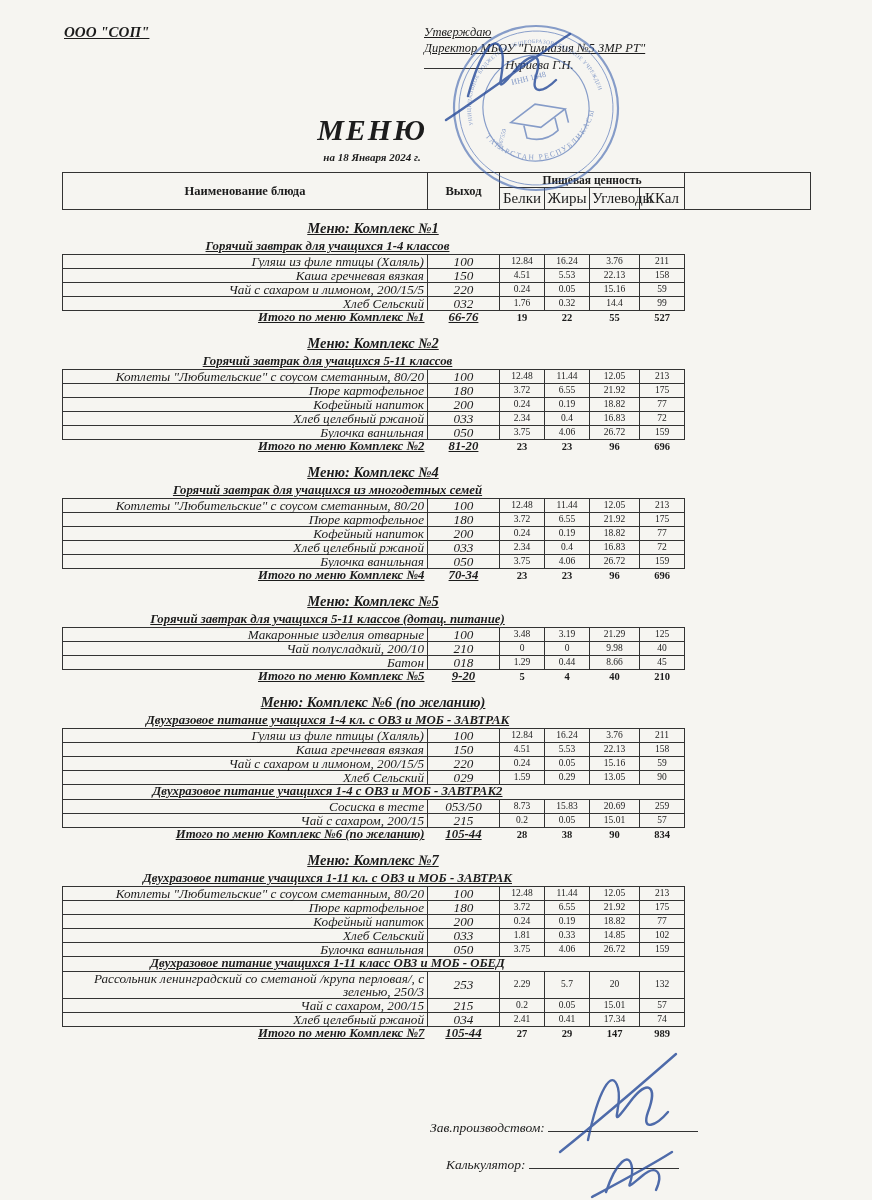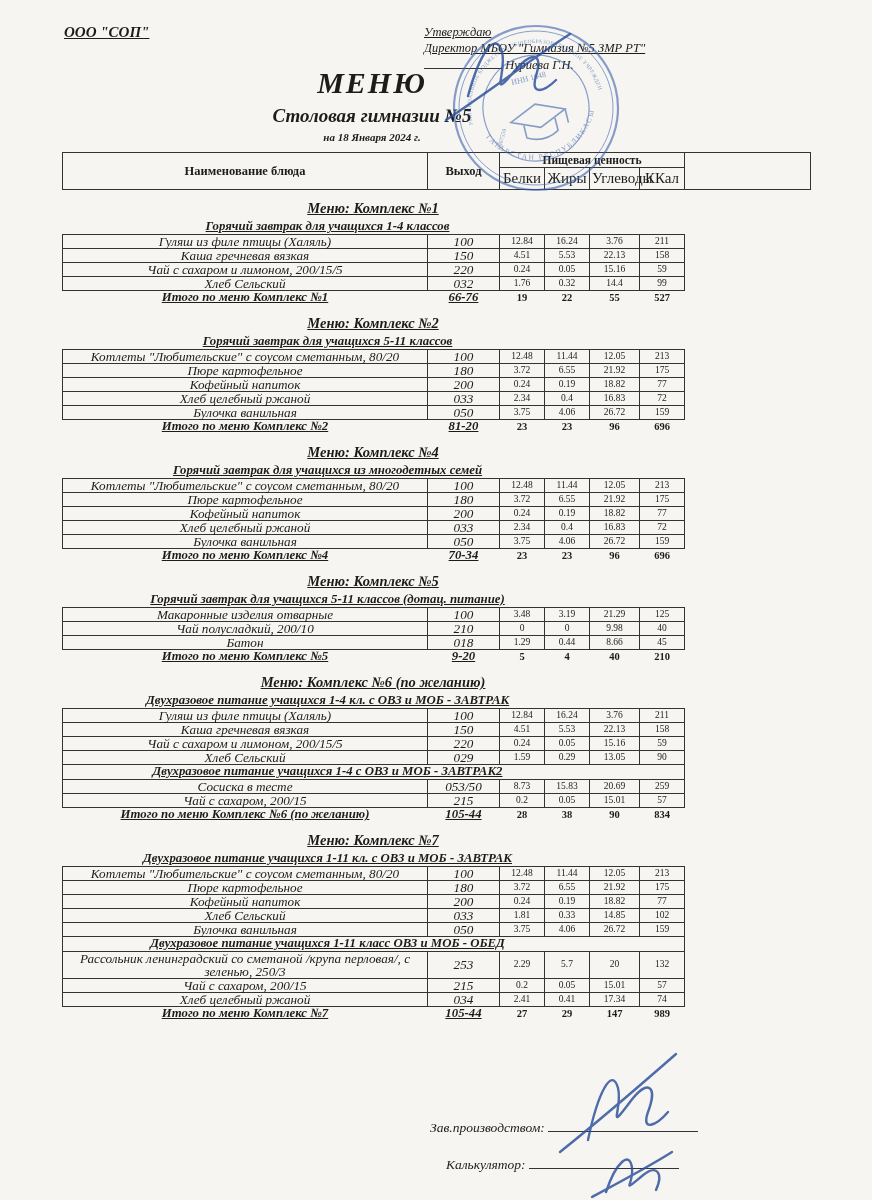"МЕНЮ" .titleblock { padding-top: 66px -> 113px }
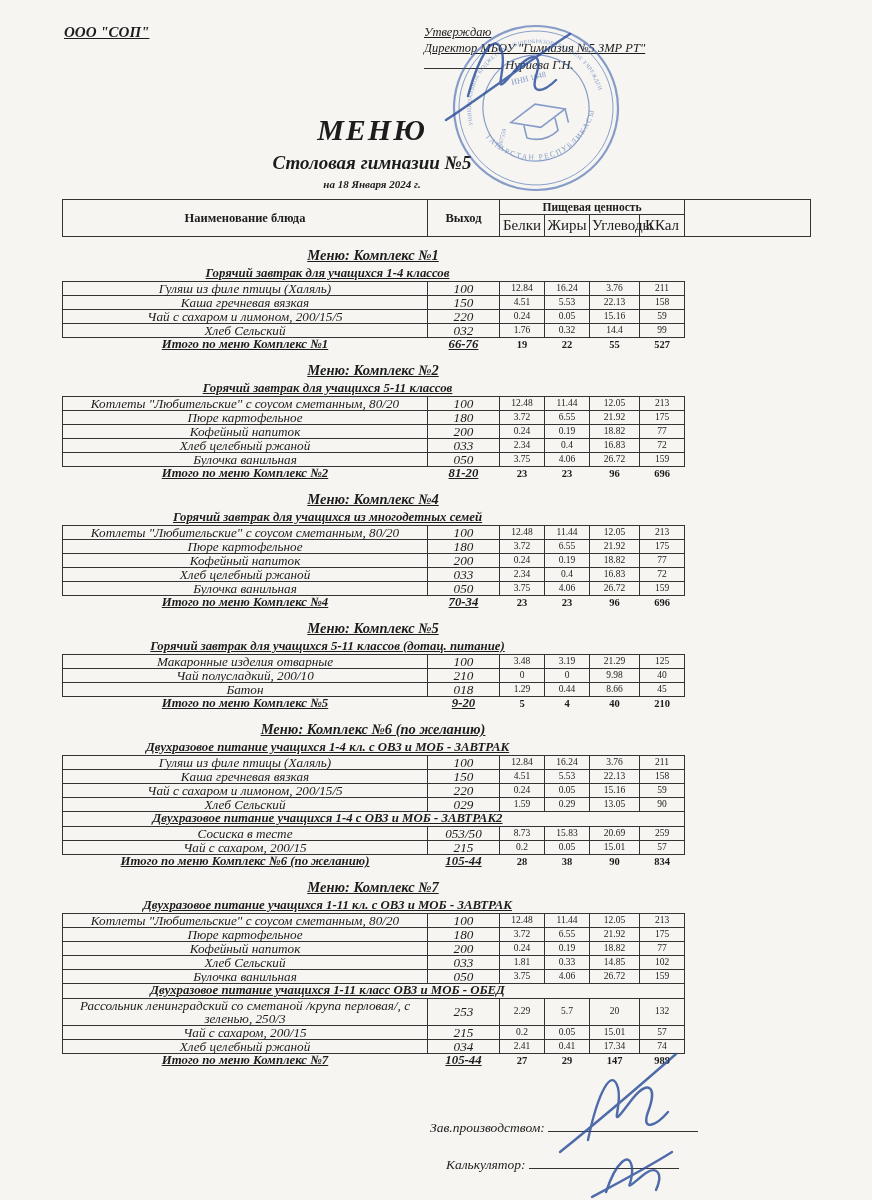"Столовая гимназии №5" div.subtitle { html: <div>Столовая гимназии №5</div> -> none }
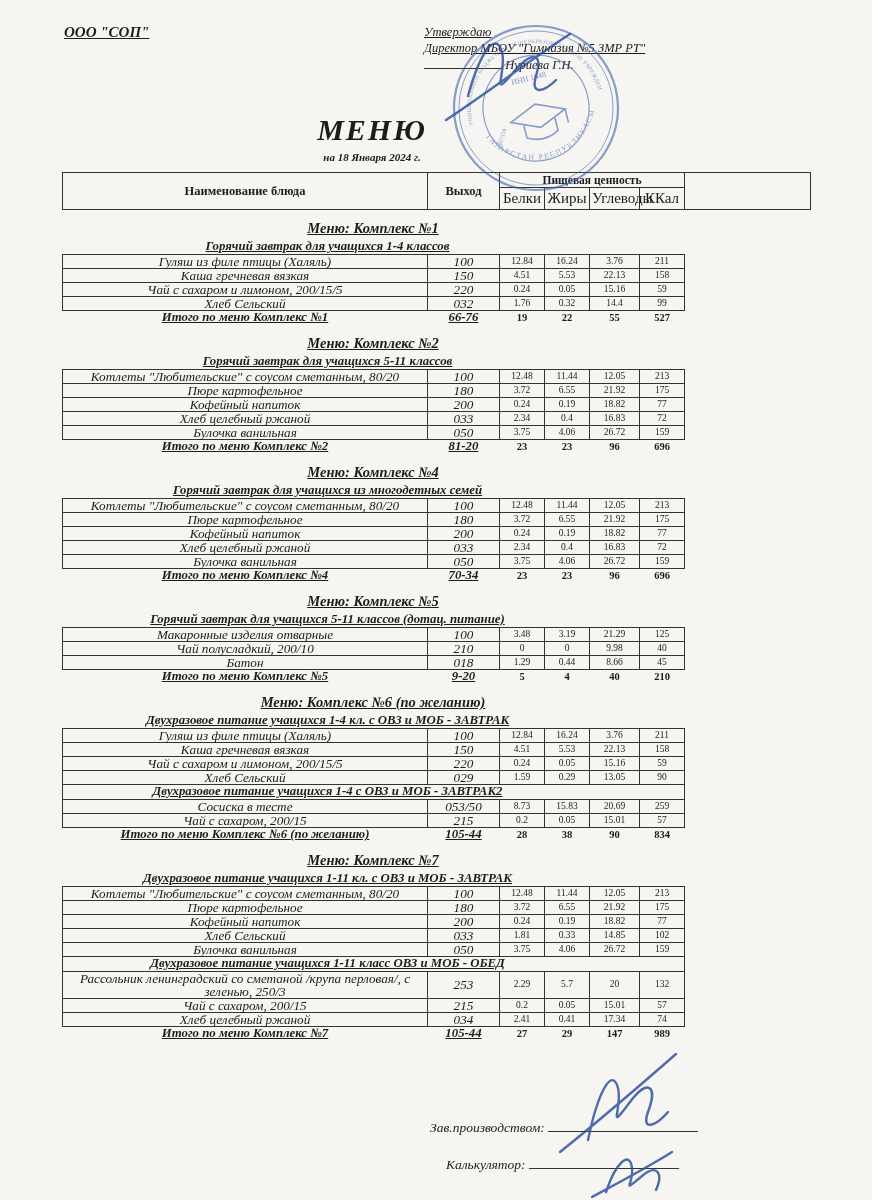"Гуляш из филе птицы (Халяль)" td.dish { text-align: center -> right }
